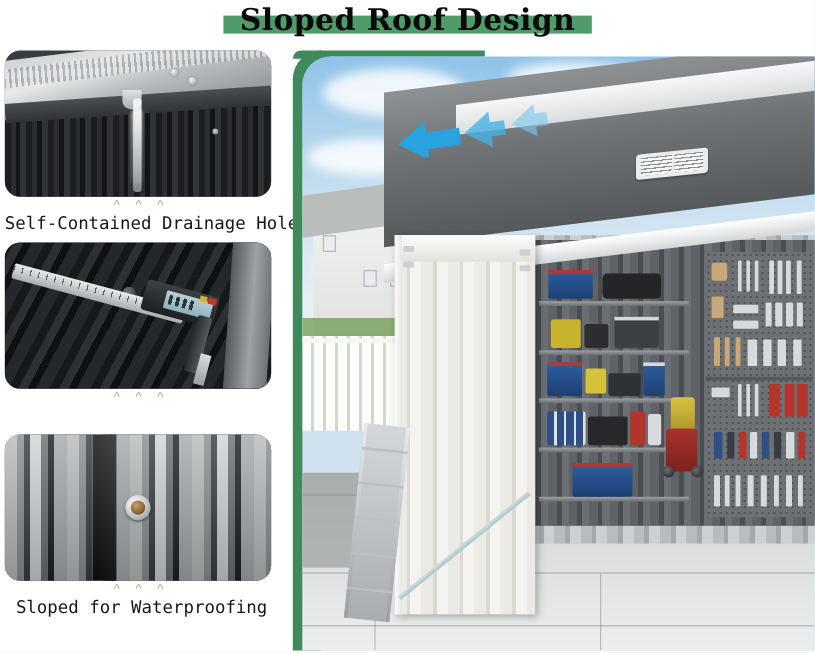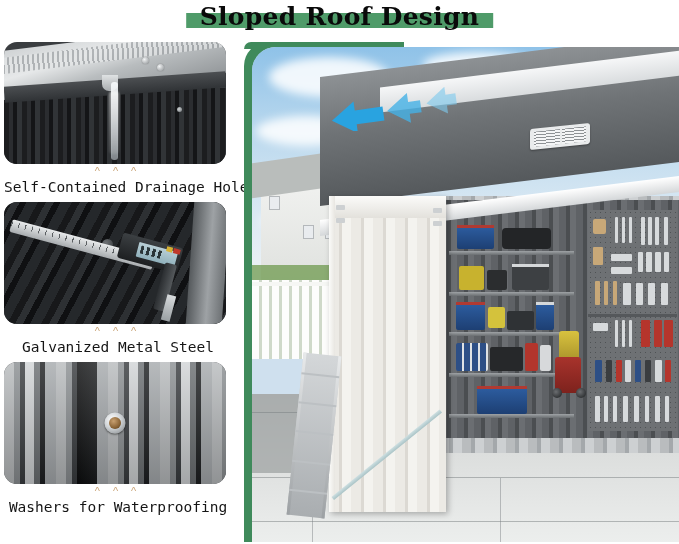"Galvanized Metal Steel" div.caption-text { html: <div>Galvanized Metal Steel</div> -> none }
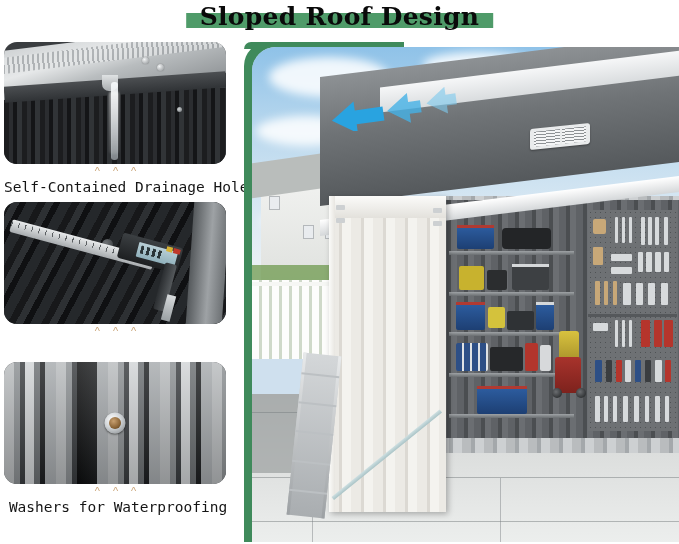"Washers for Waterproofing" div.caption-text { text: Washers -> Sloped }
